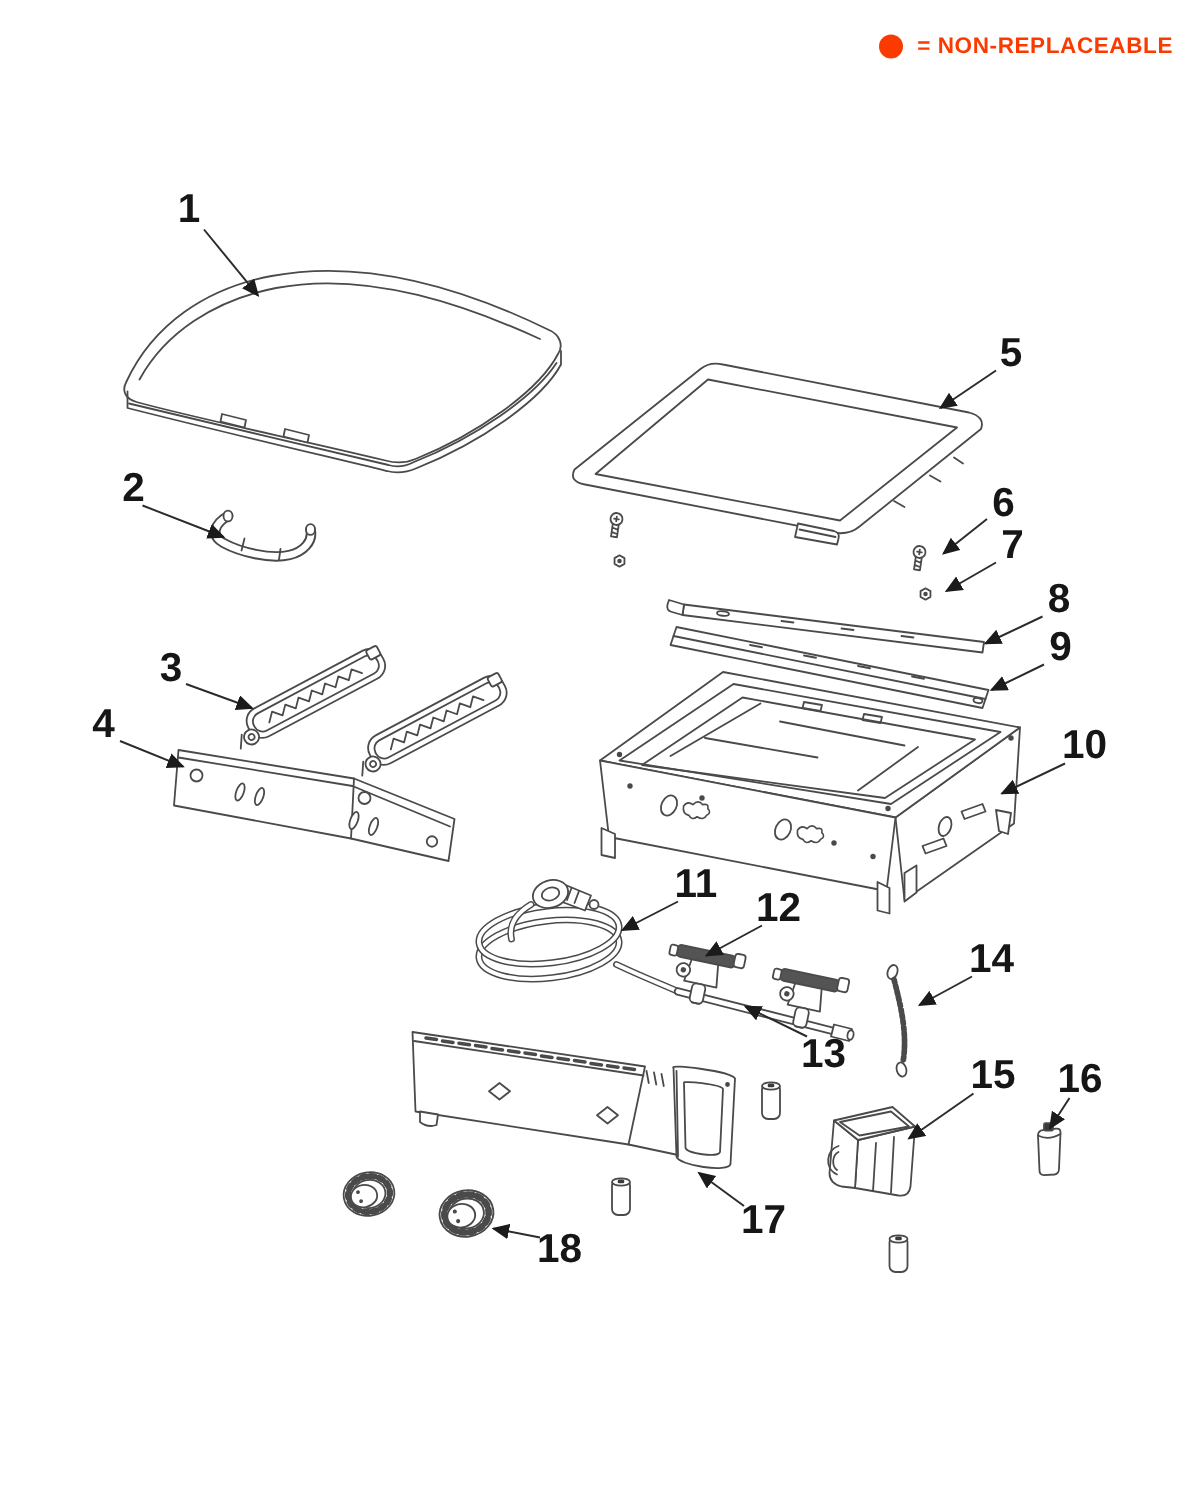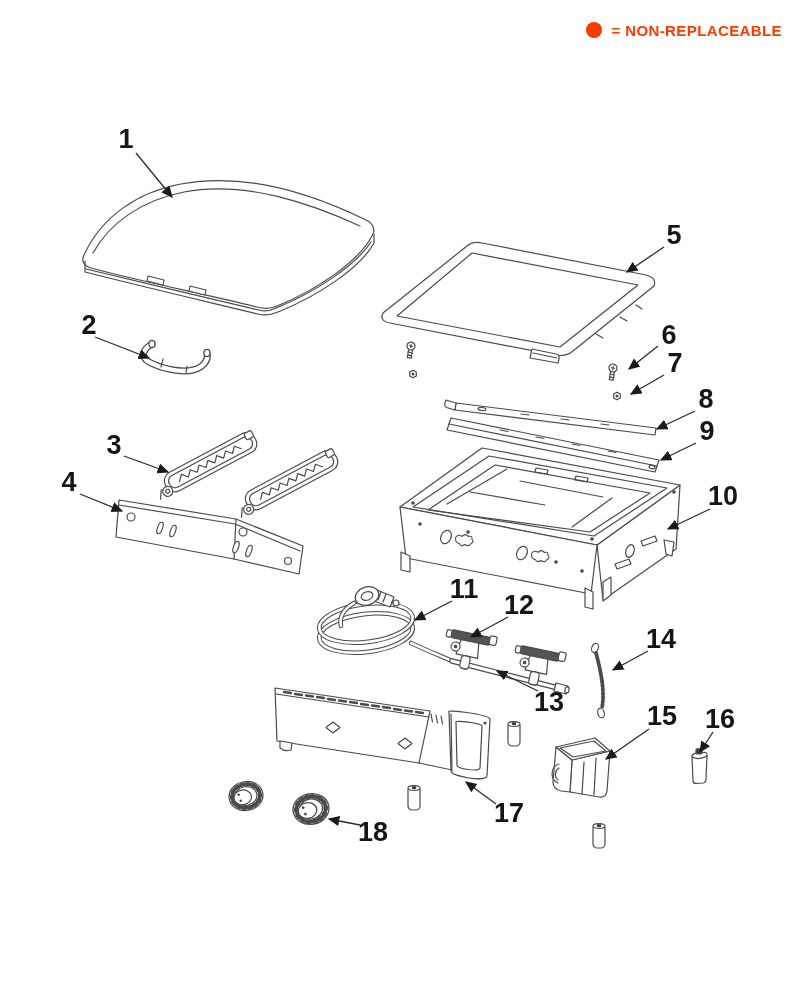"= NON-REPLACEABLE" .legend { align-items: flex-start -> flex-end }
